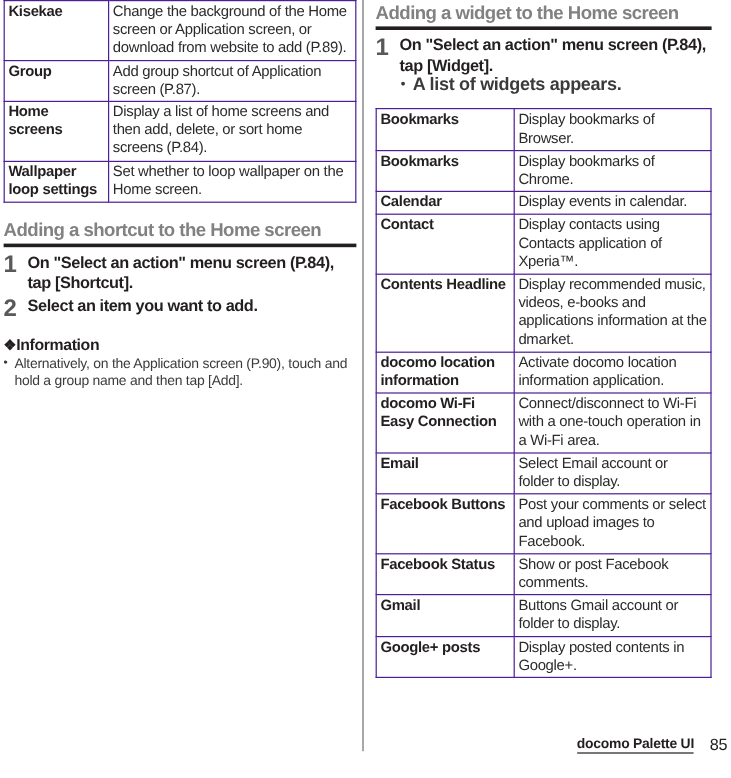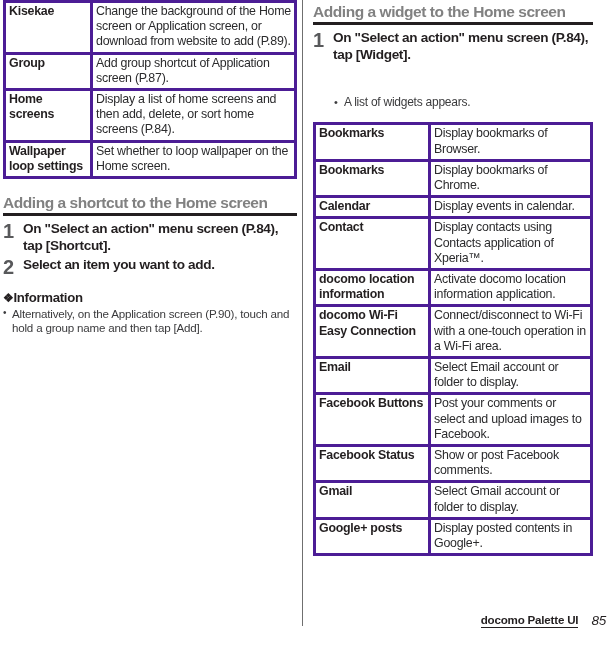"Kisekae" table.spec td { border: 3px solid #4c1d95 -> 1px solid #4c1d95 }
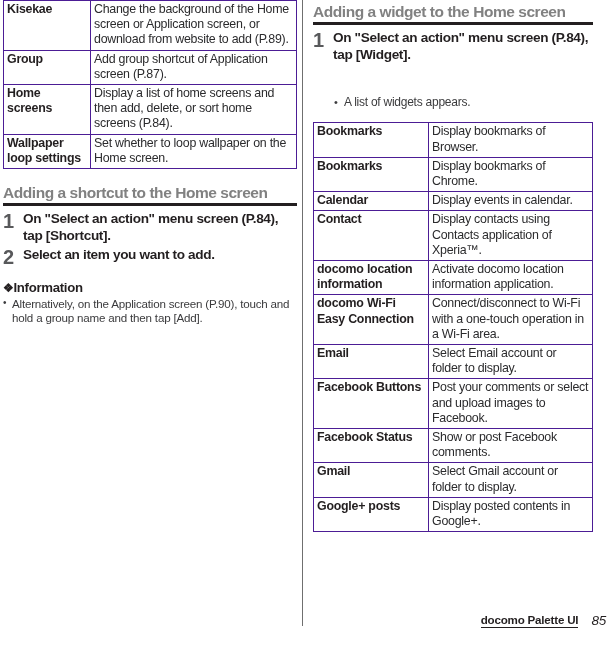"A list of widgets appears." .sub-bullets li { font-size: 12px -> 15px; font-weight: normal -> bold; margin-top: 32px -> none }
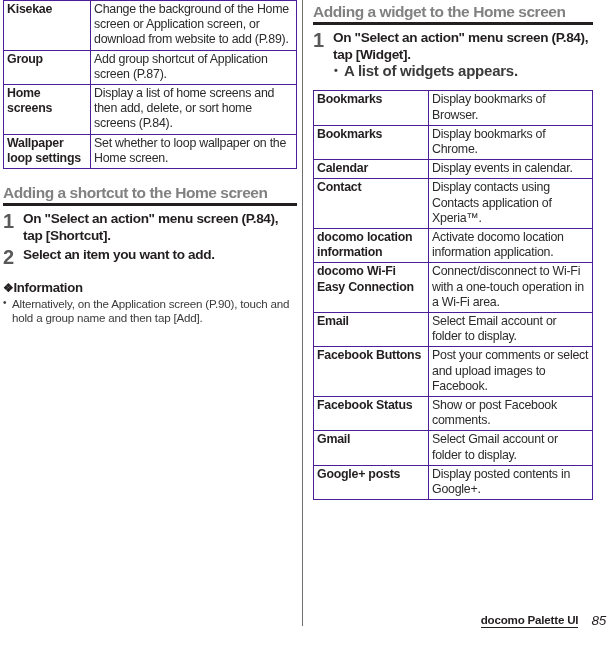"Contents Headline" tr { html: none -> <tr> <td>Contents Headline</td> <td>Display recommended music, videos, e-books and applications information at the dmarket.</td> </tr> }
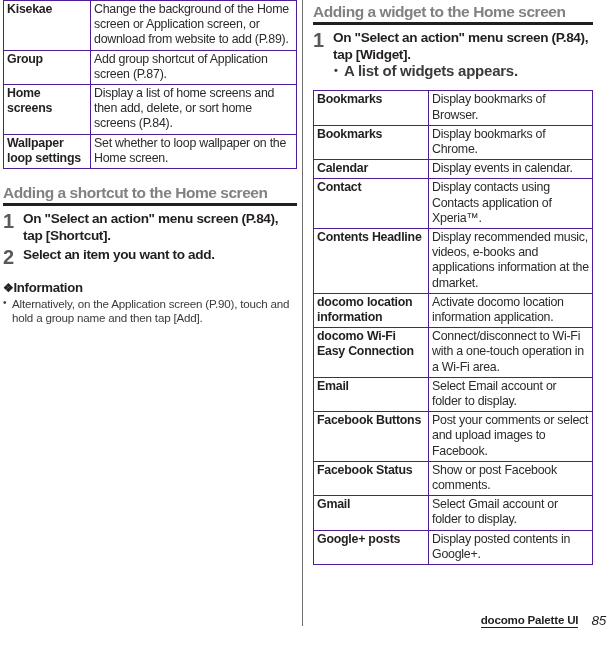"Select Gmail account or folder" td.v { text: Select -> Buttons }
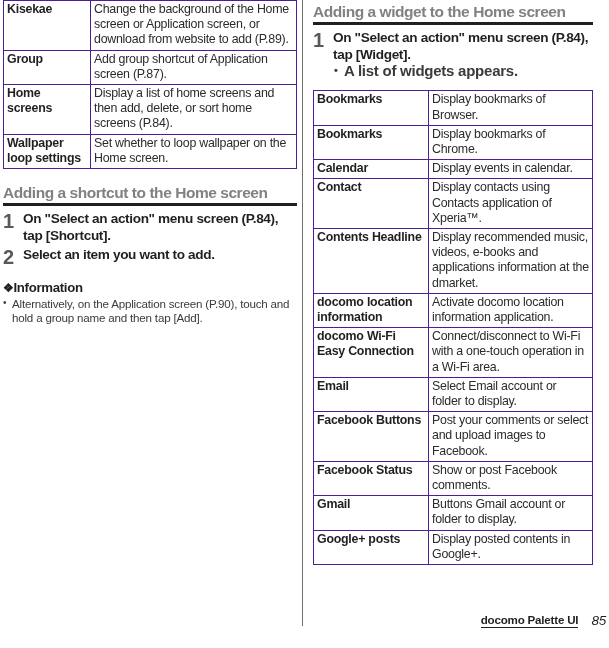"85" .footer-page { font-style: italic -> none }
